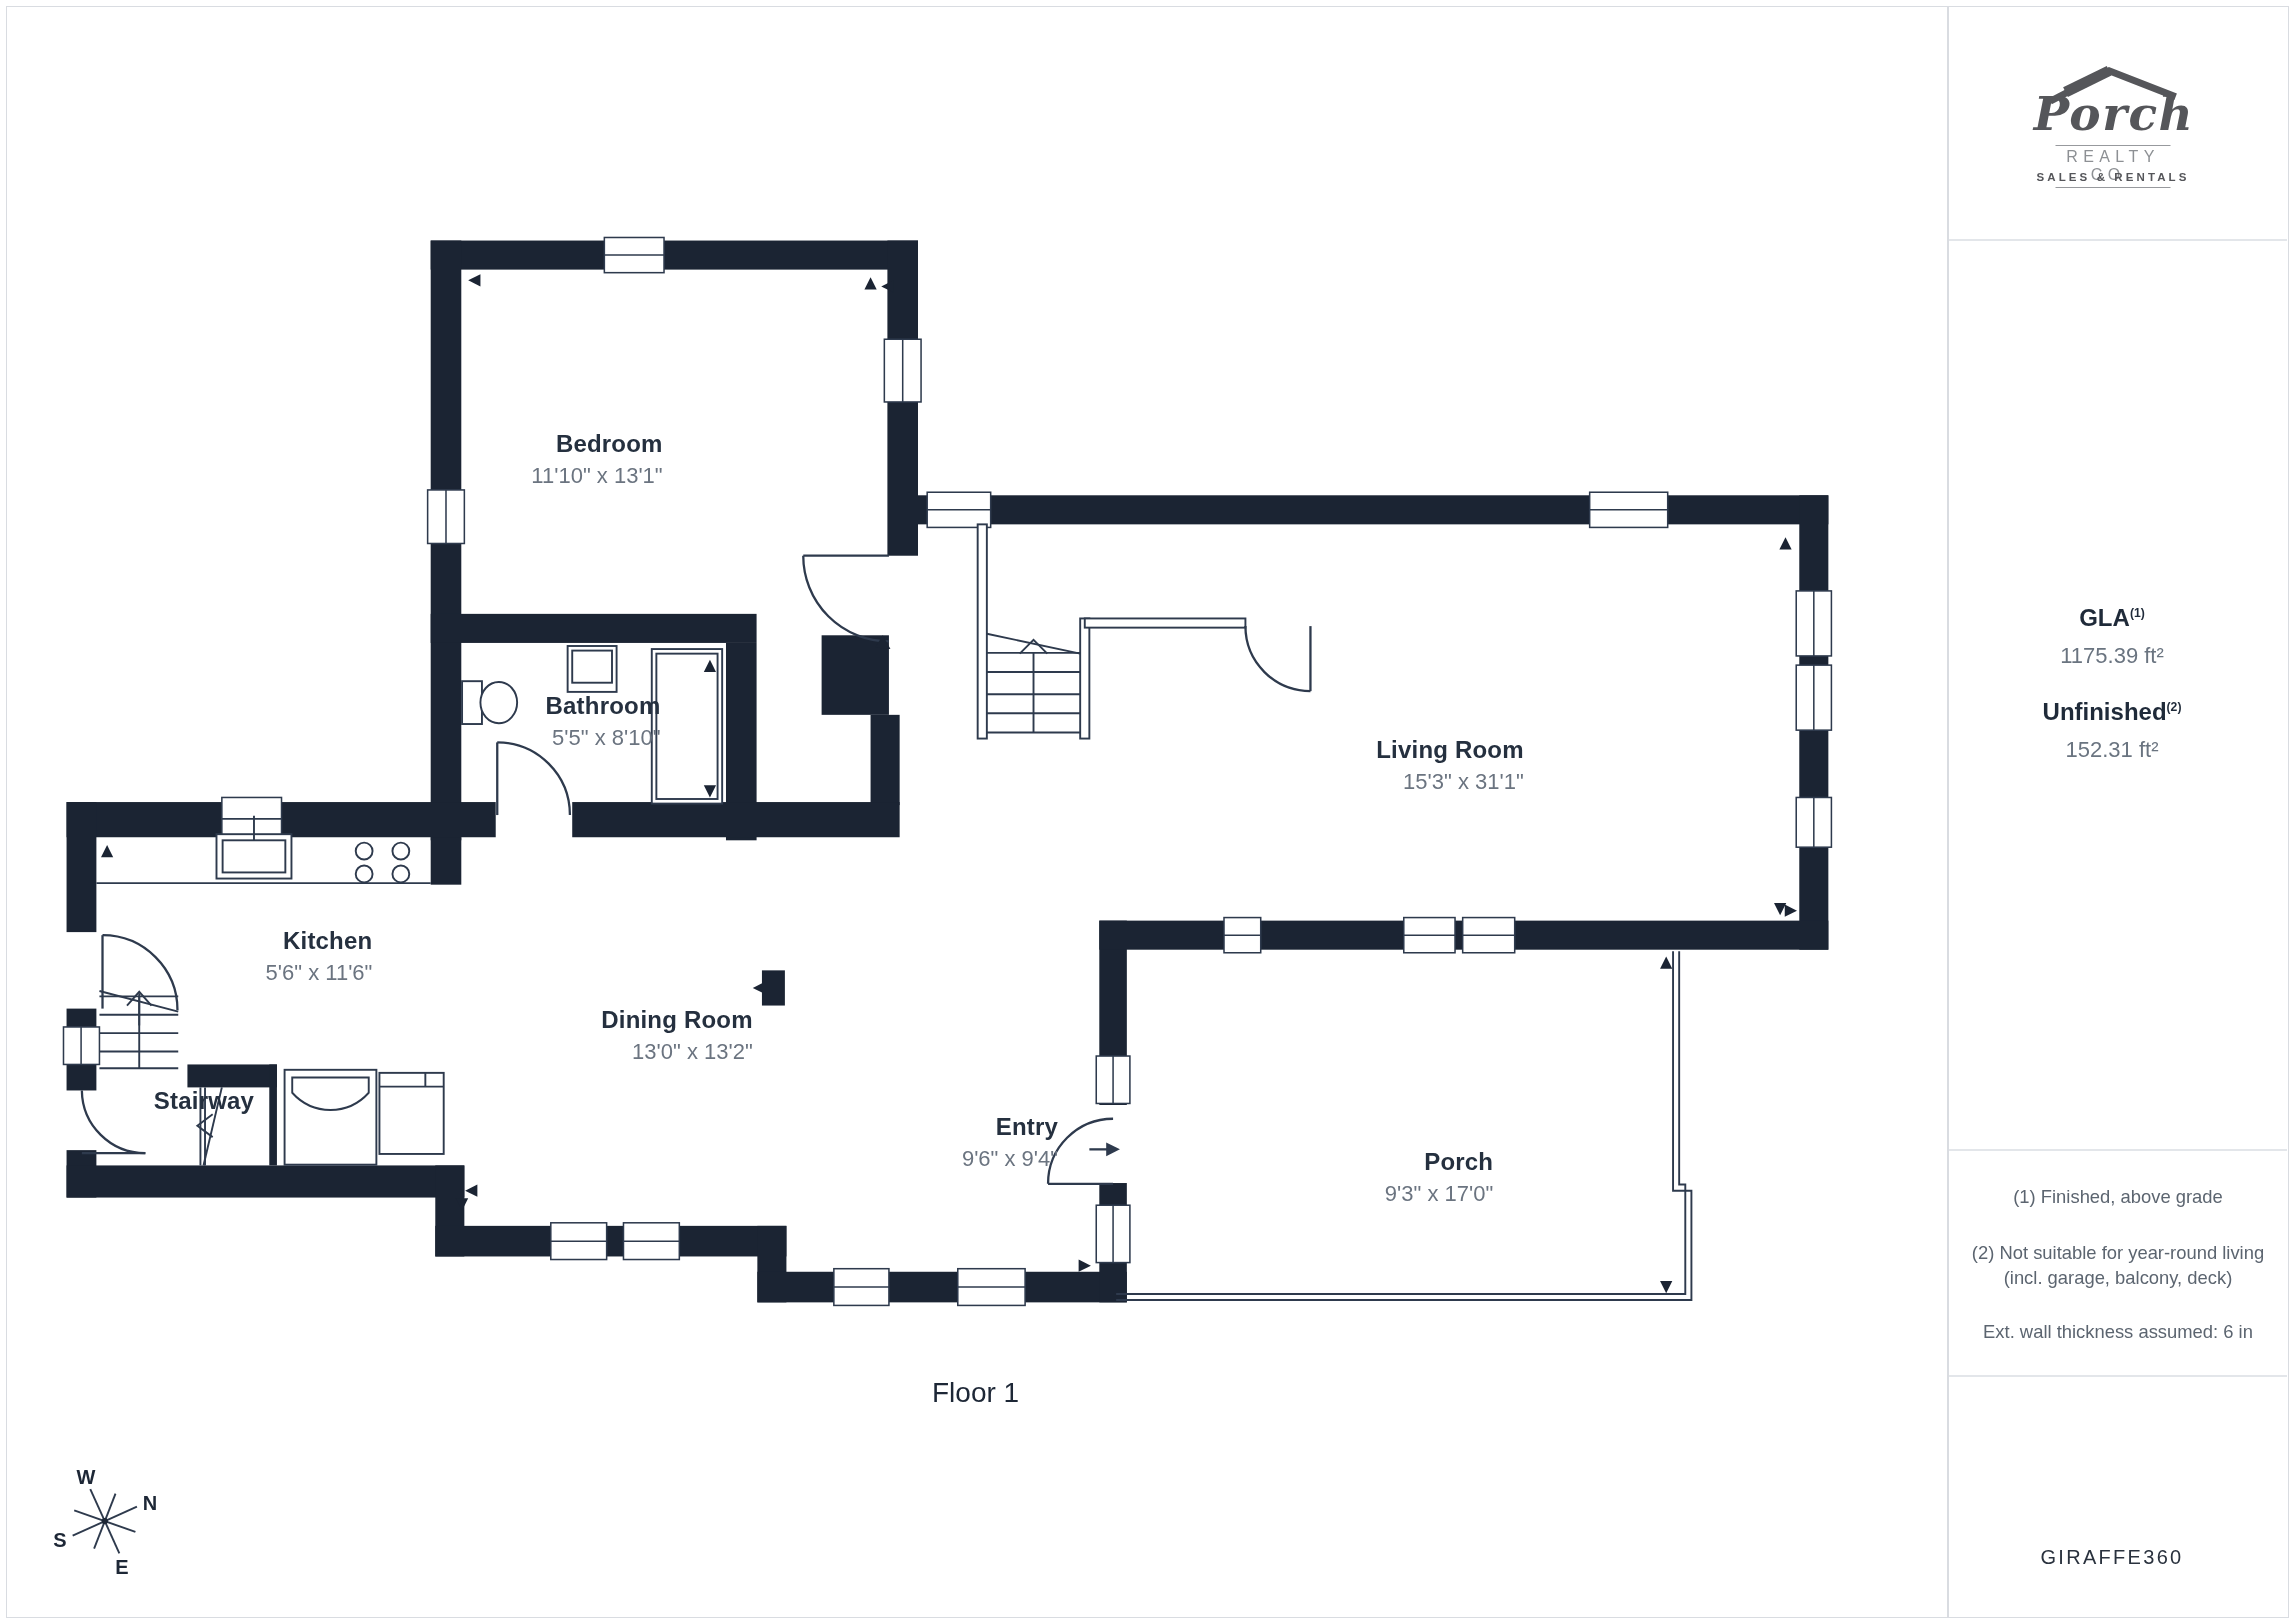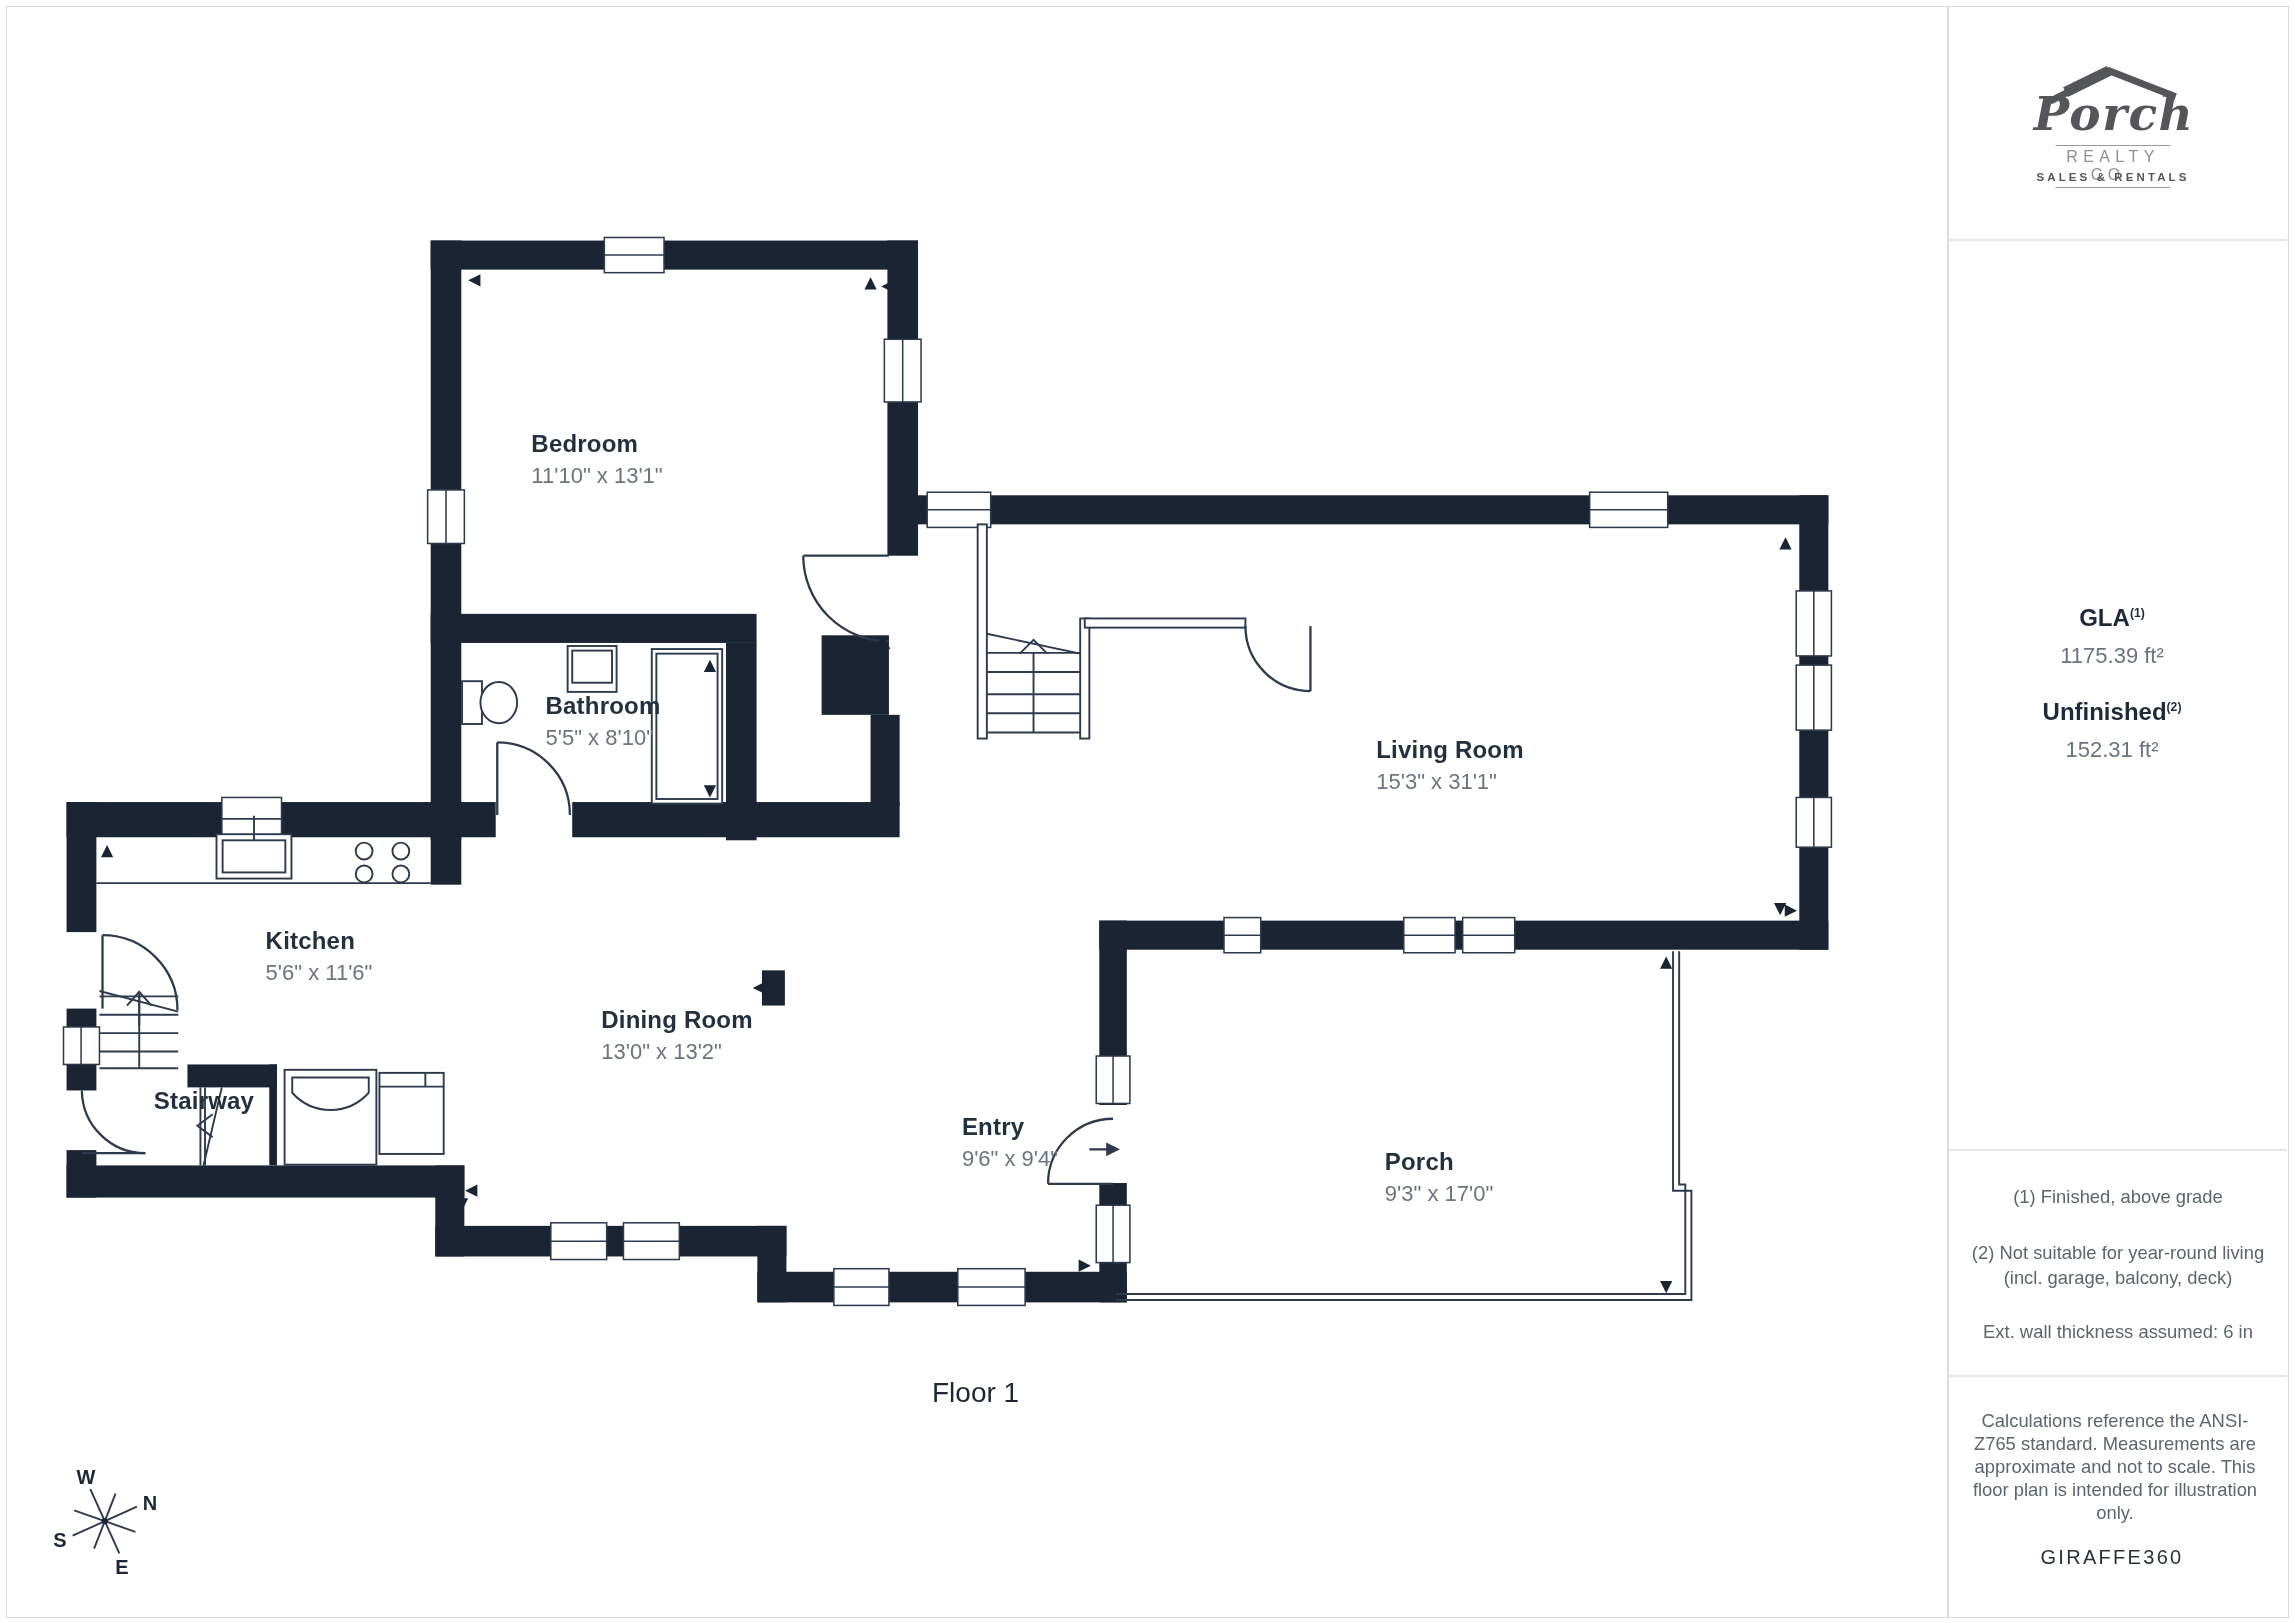"Bedroom" .room { text-align: left -> right }
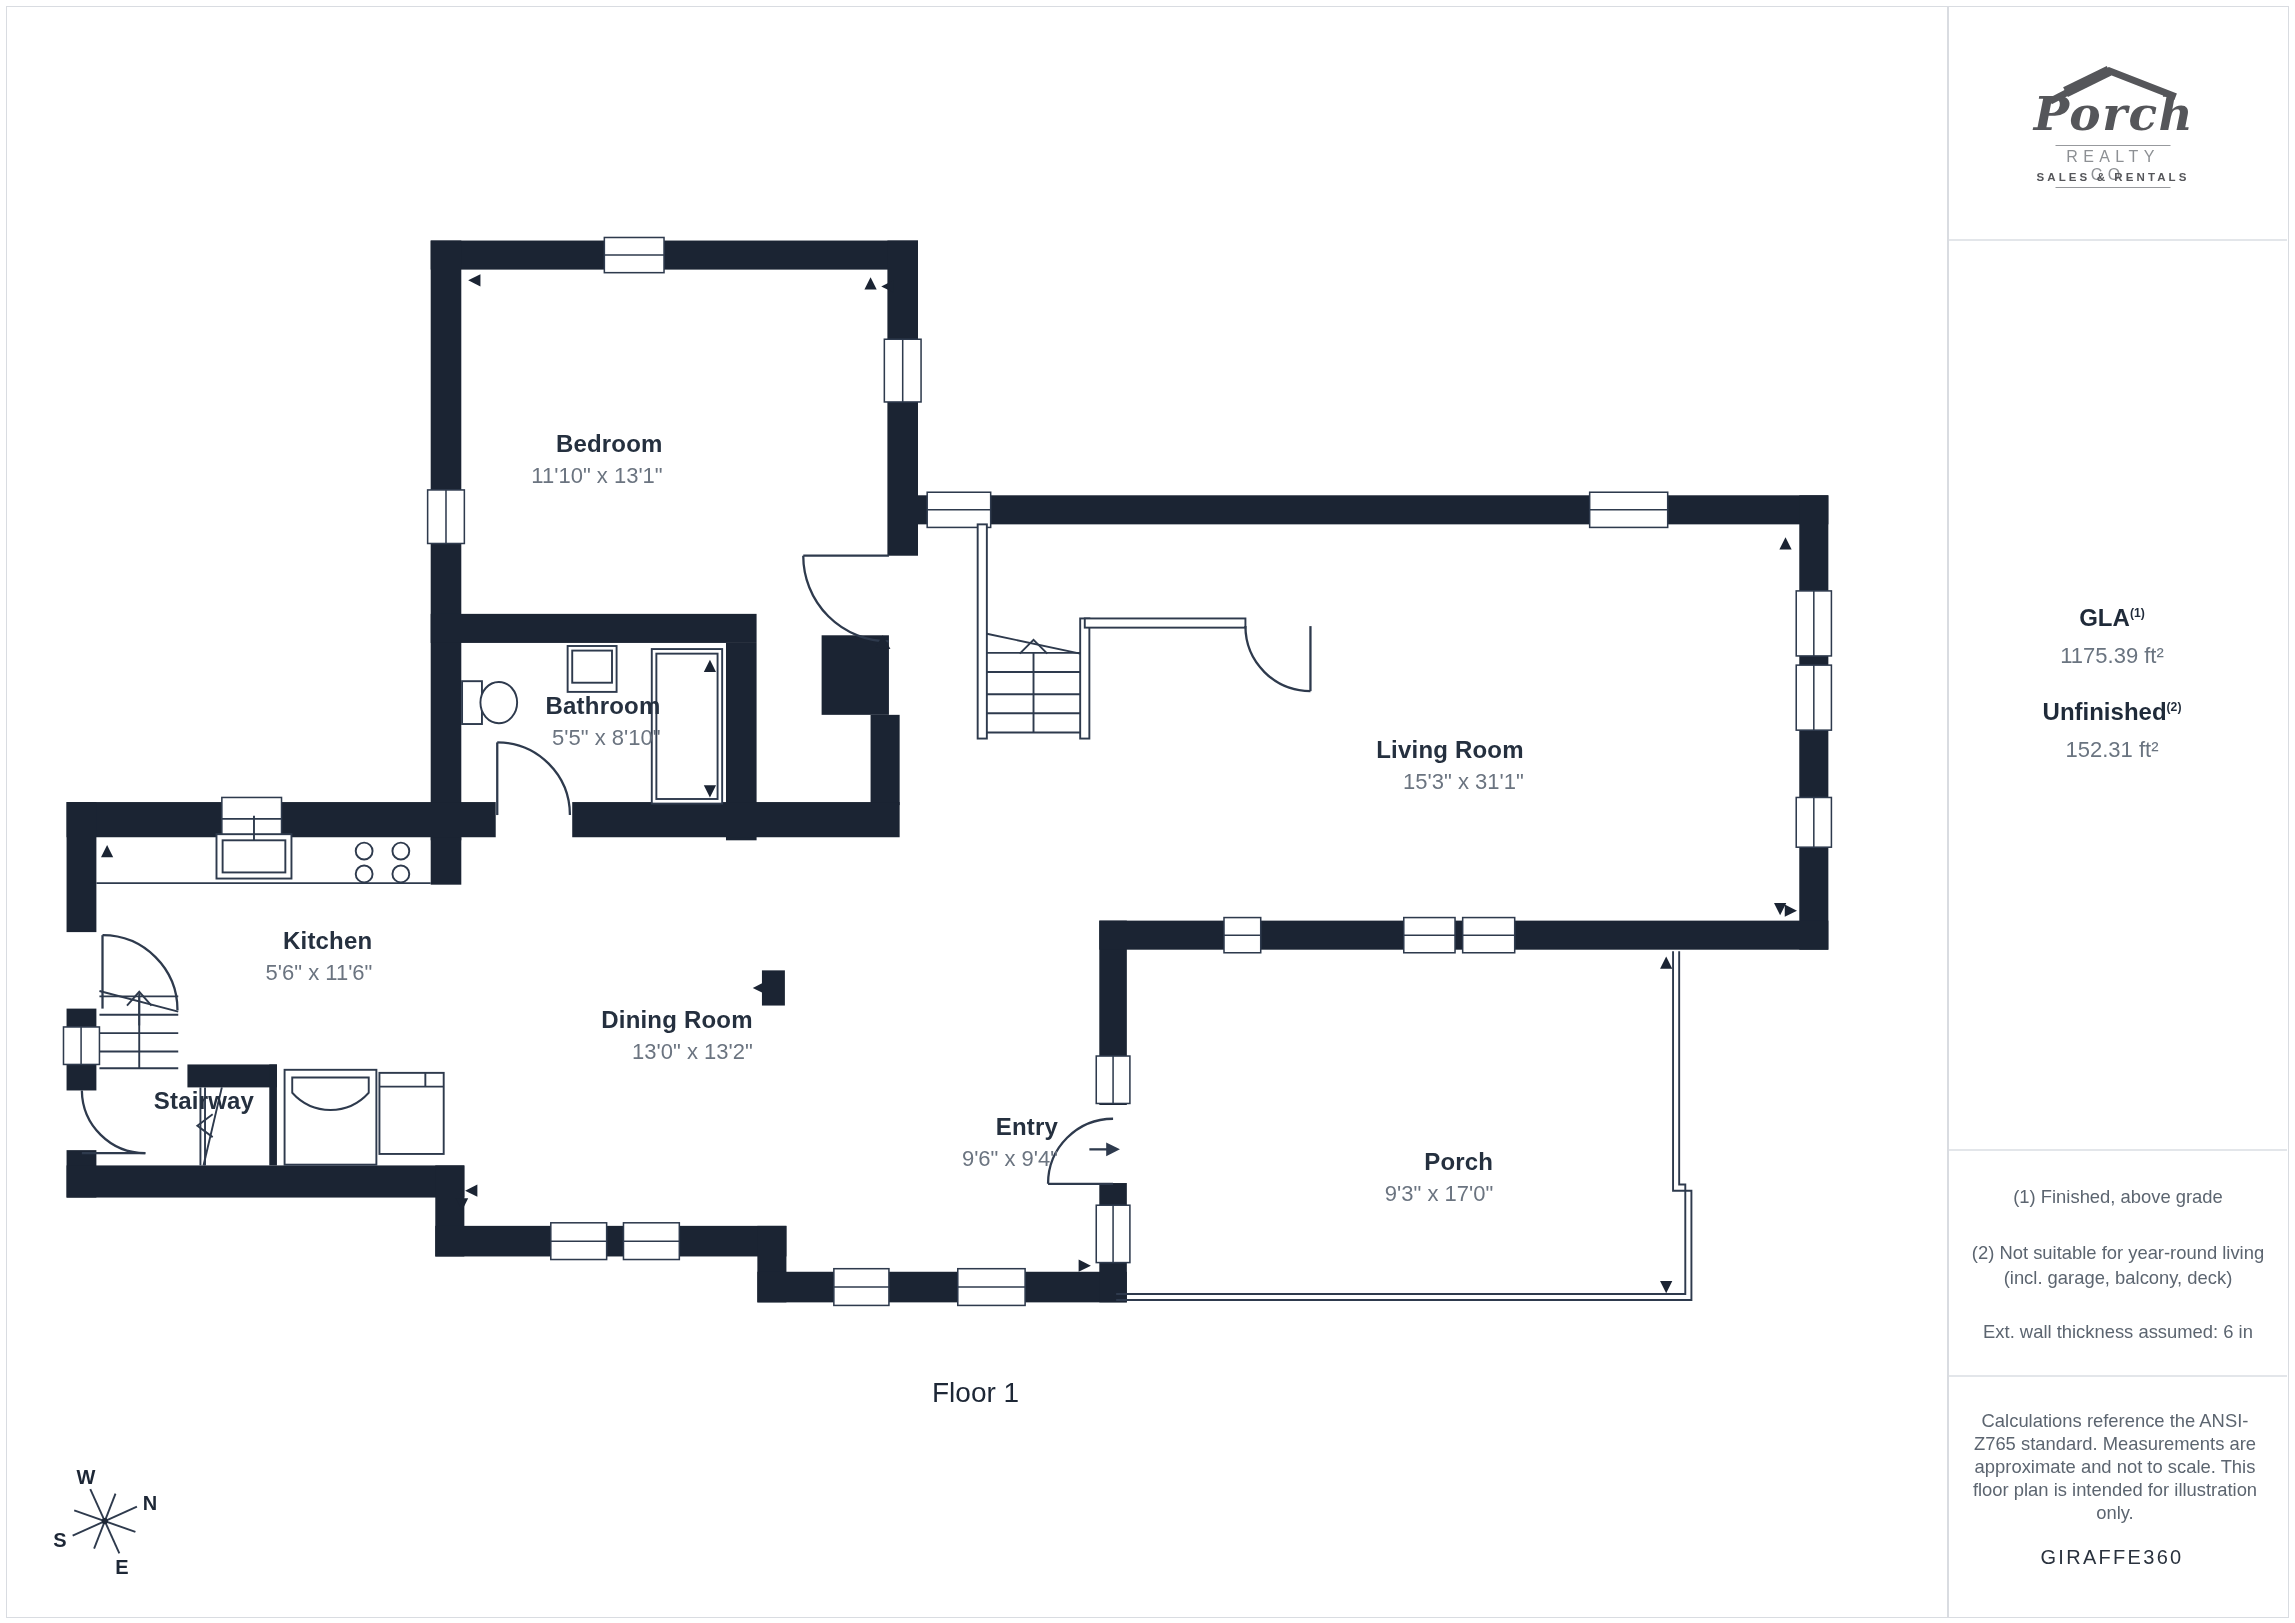"Calculations reference the ANSI-Z765" div.disc { html: <div>Calculations reference the ANSI-Z765 standard. Measurements are approximate and not to scale. This floor plan is intended for illustration only.</div> -> none }
